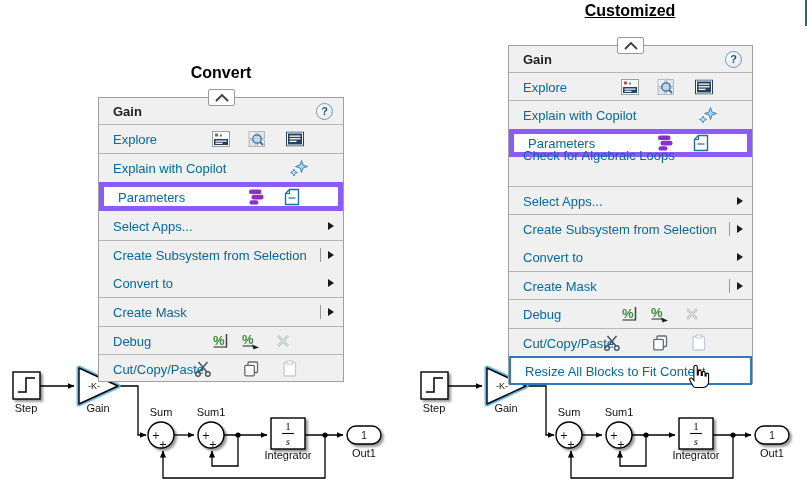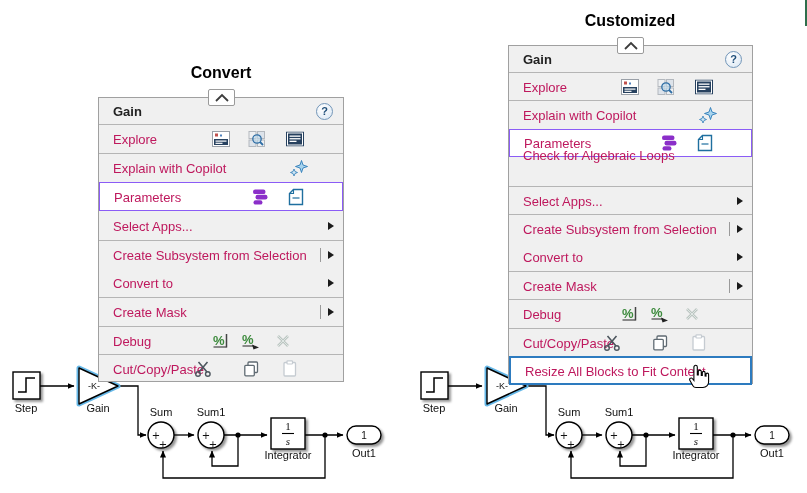"Customized" div.panel-title { text-decoration: none -> underline; top: 12px -> 2px }
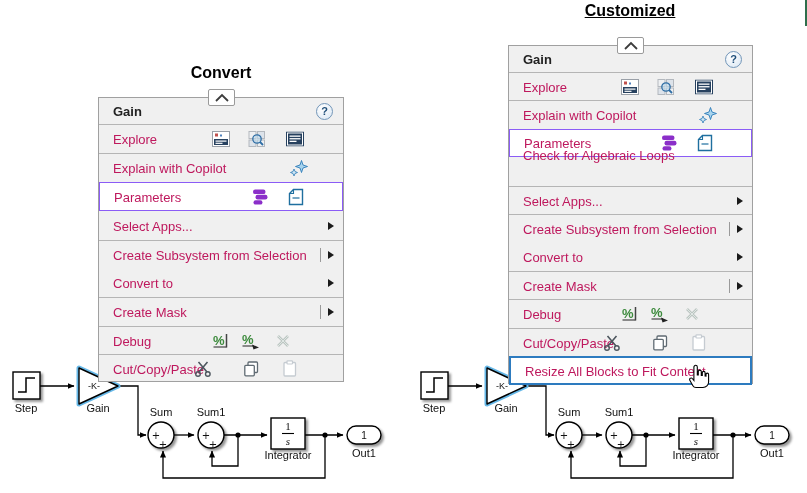"Explore" .mrow .lbl { color: #be185d -> #0369a1 }
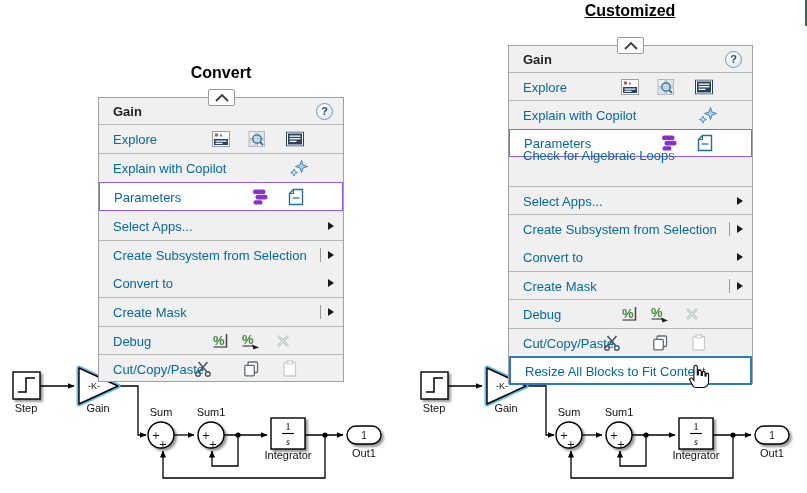"Parameters" .hl { border: 1px solid #8b5cf6 -> 5px solid #8b5cf6 }
